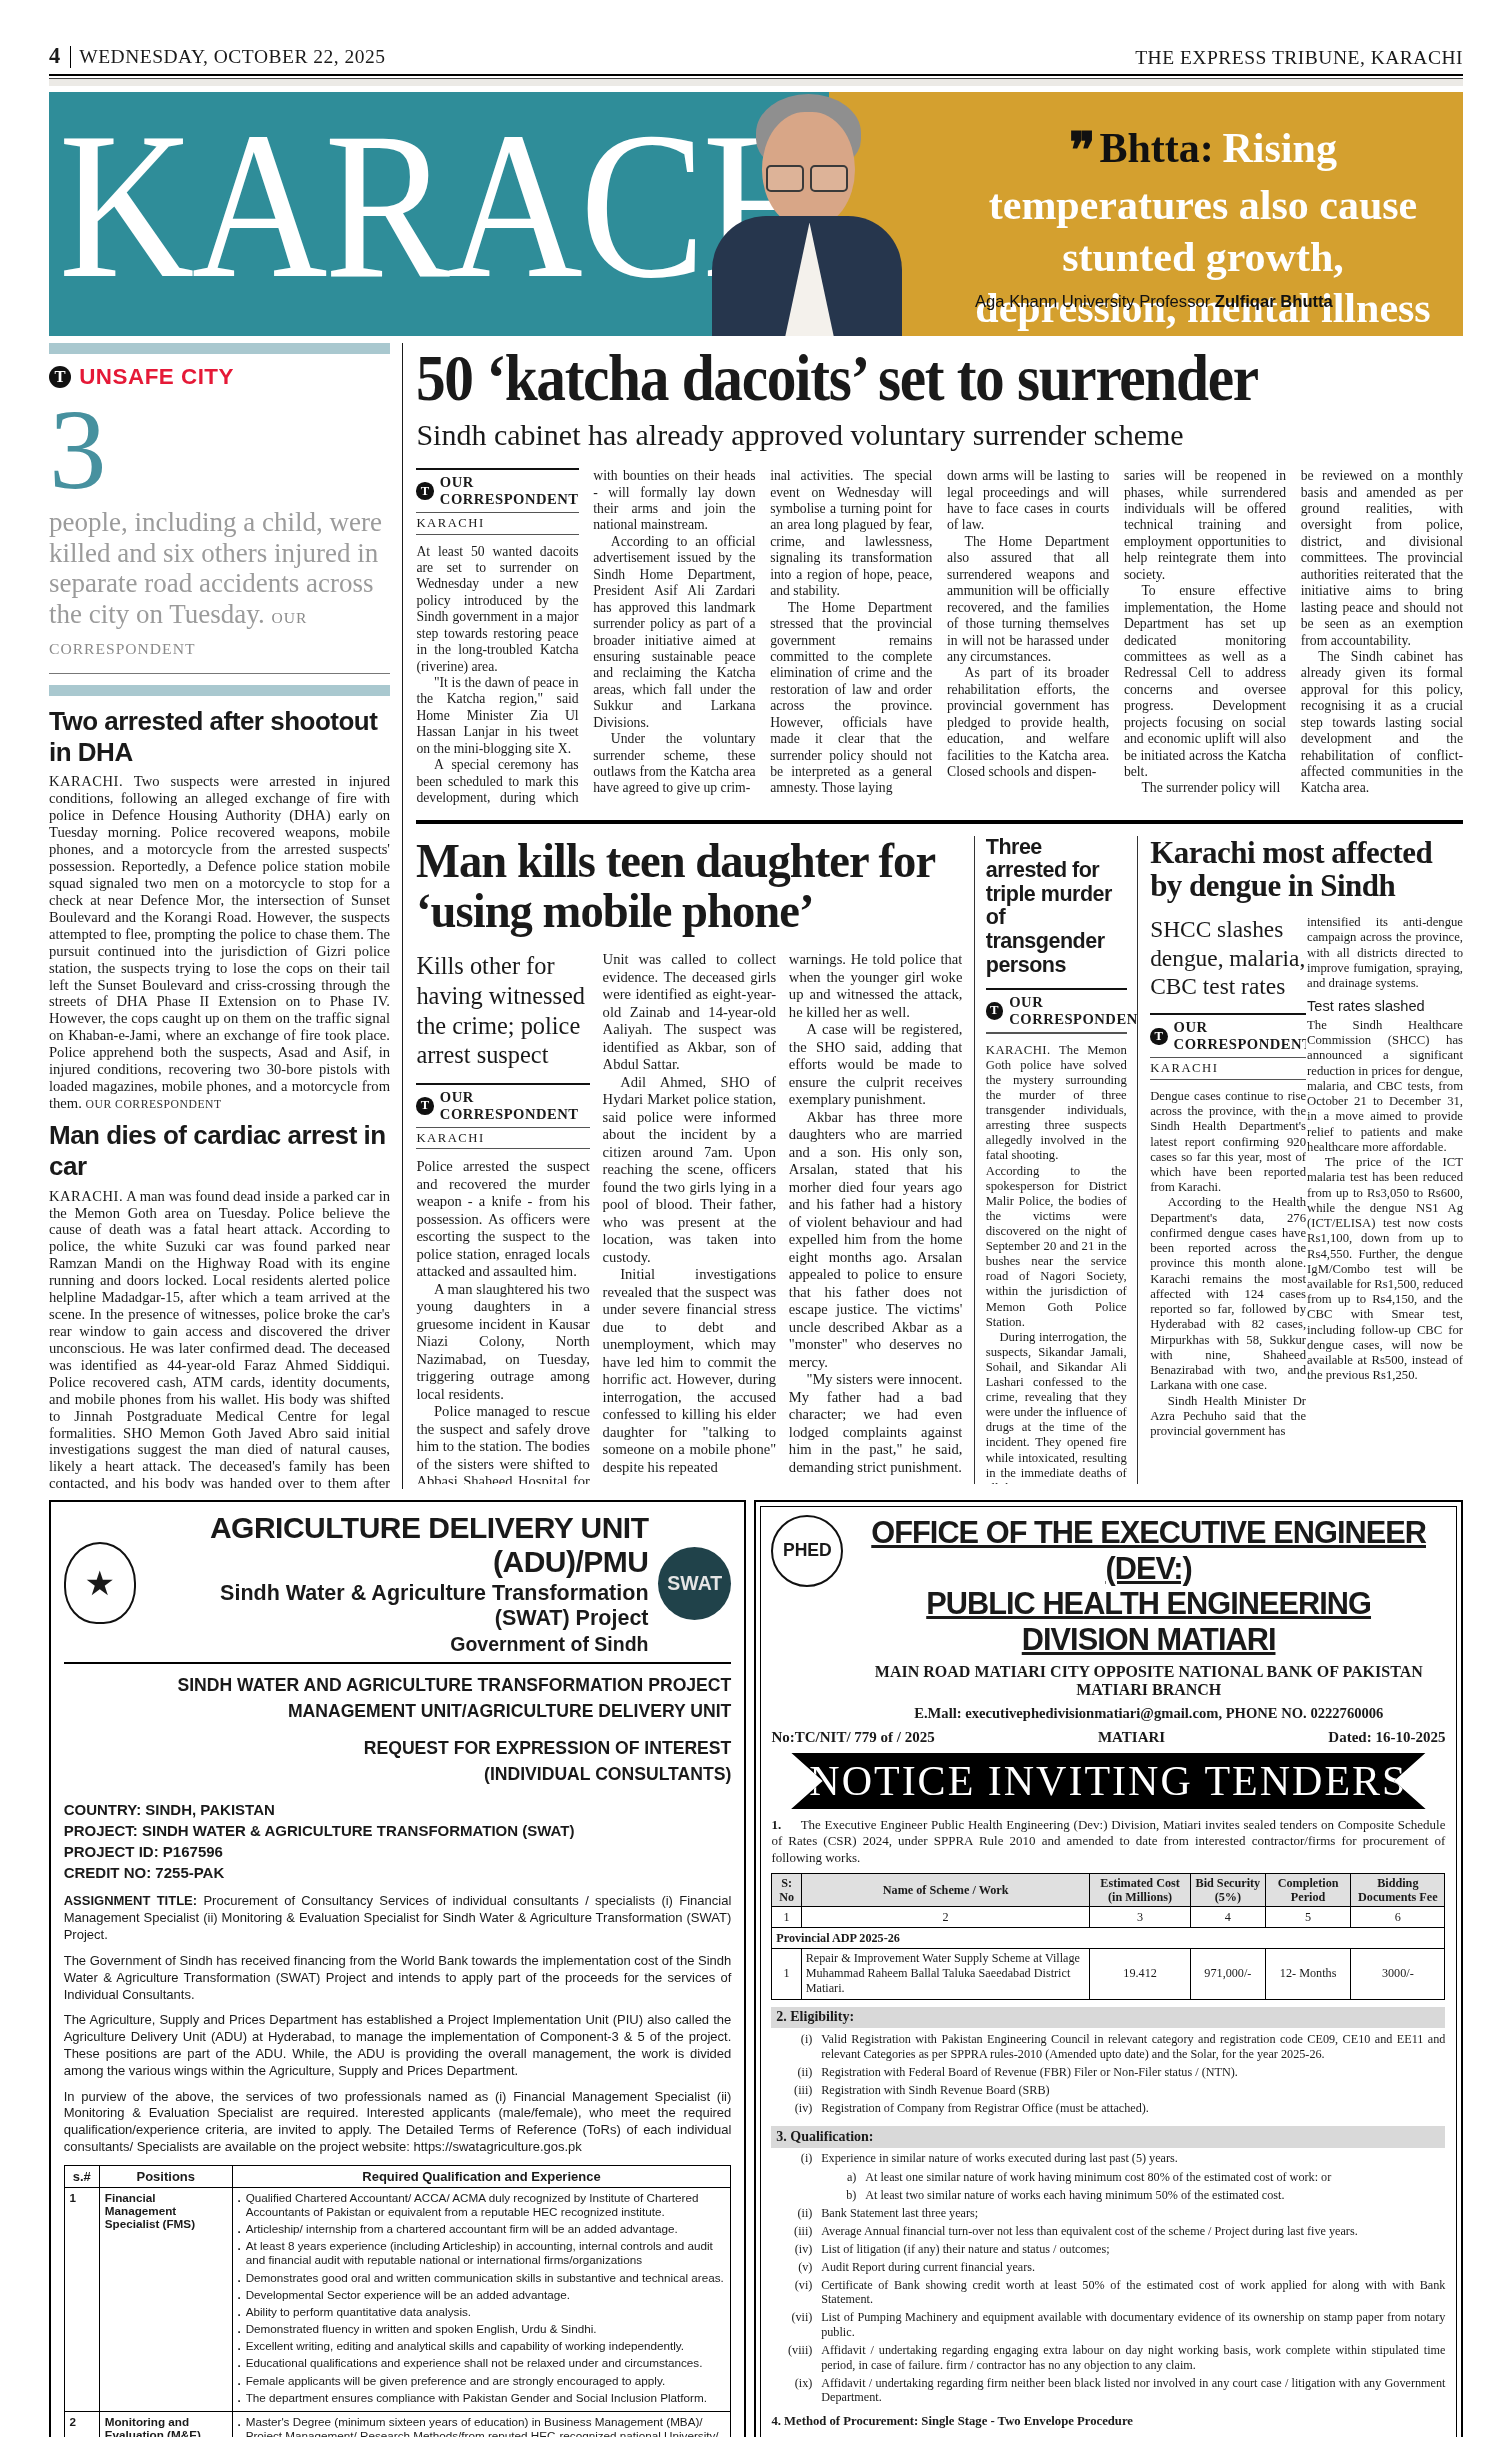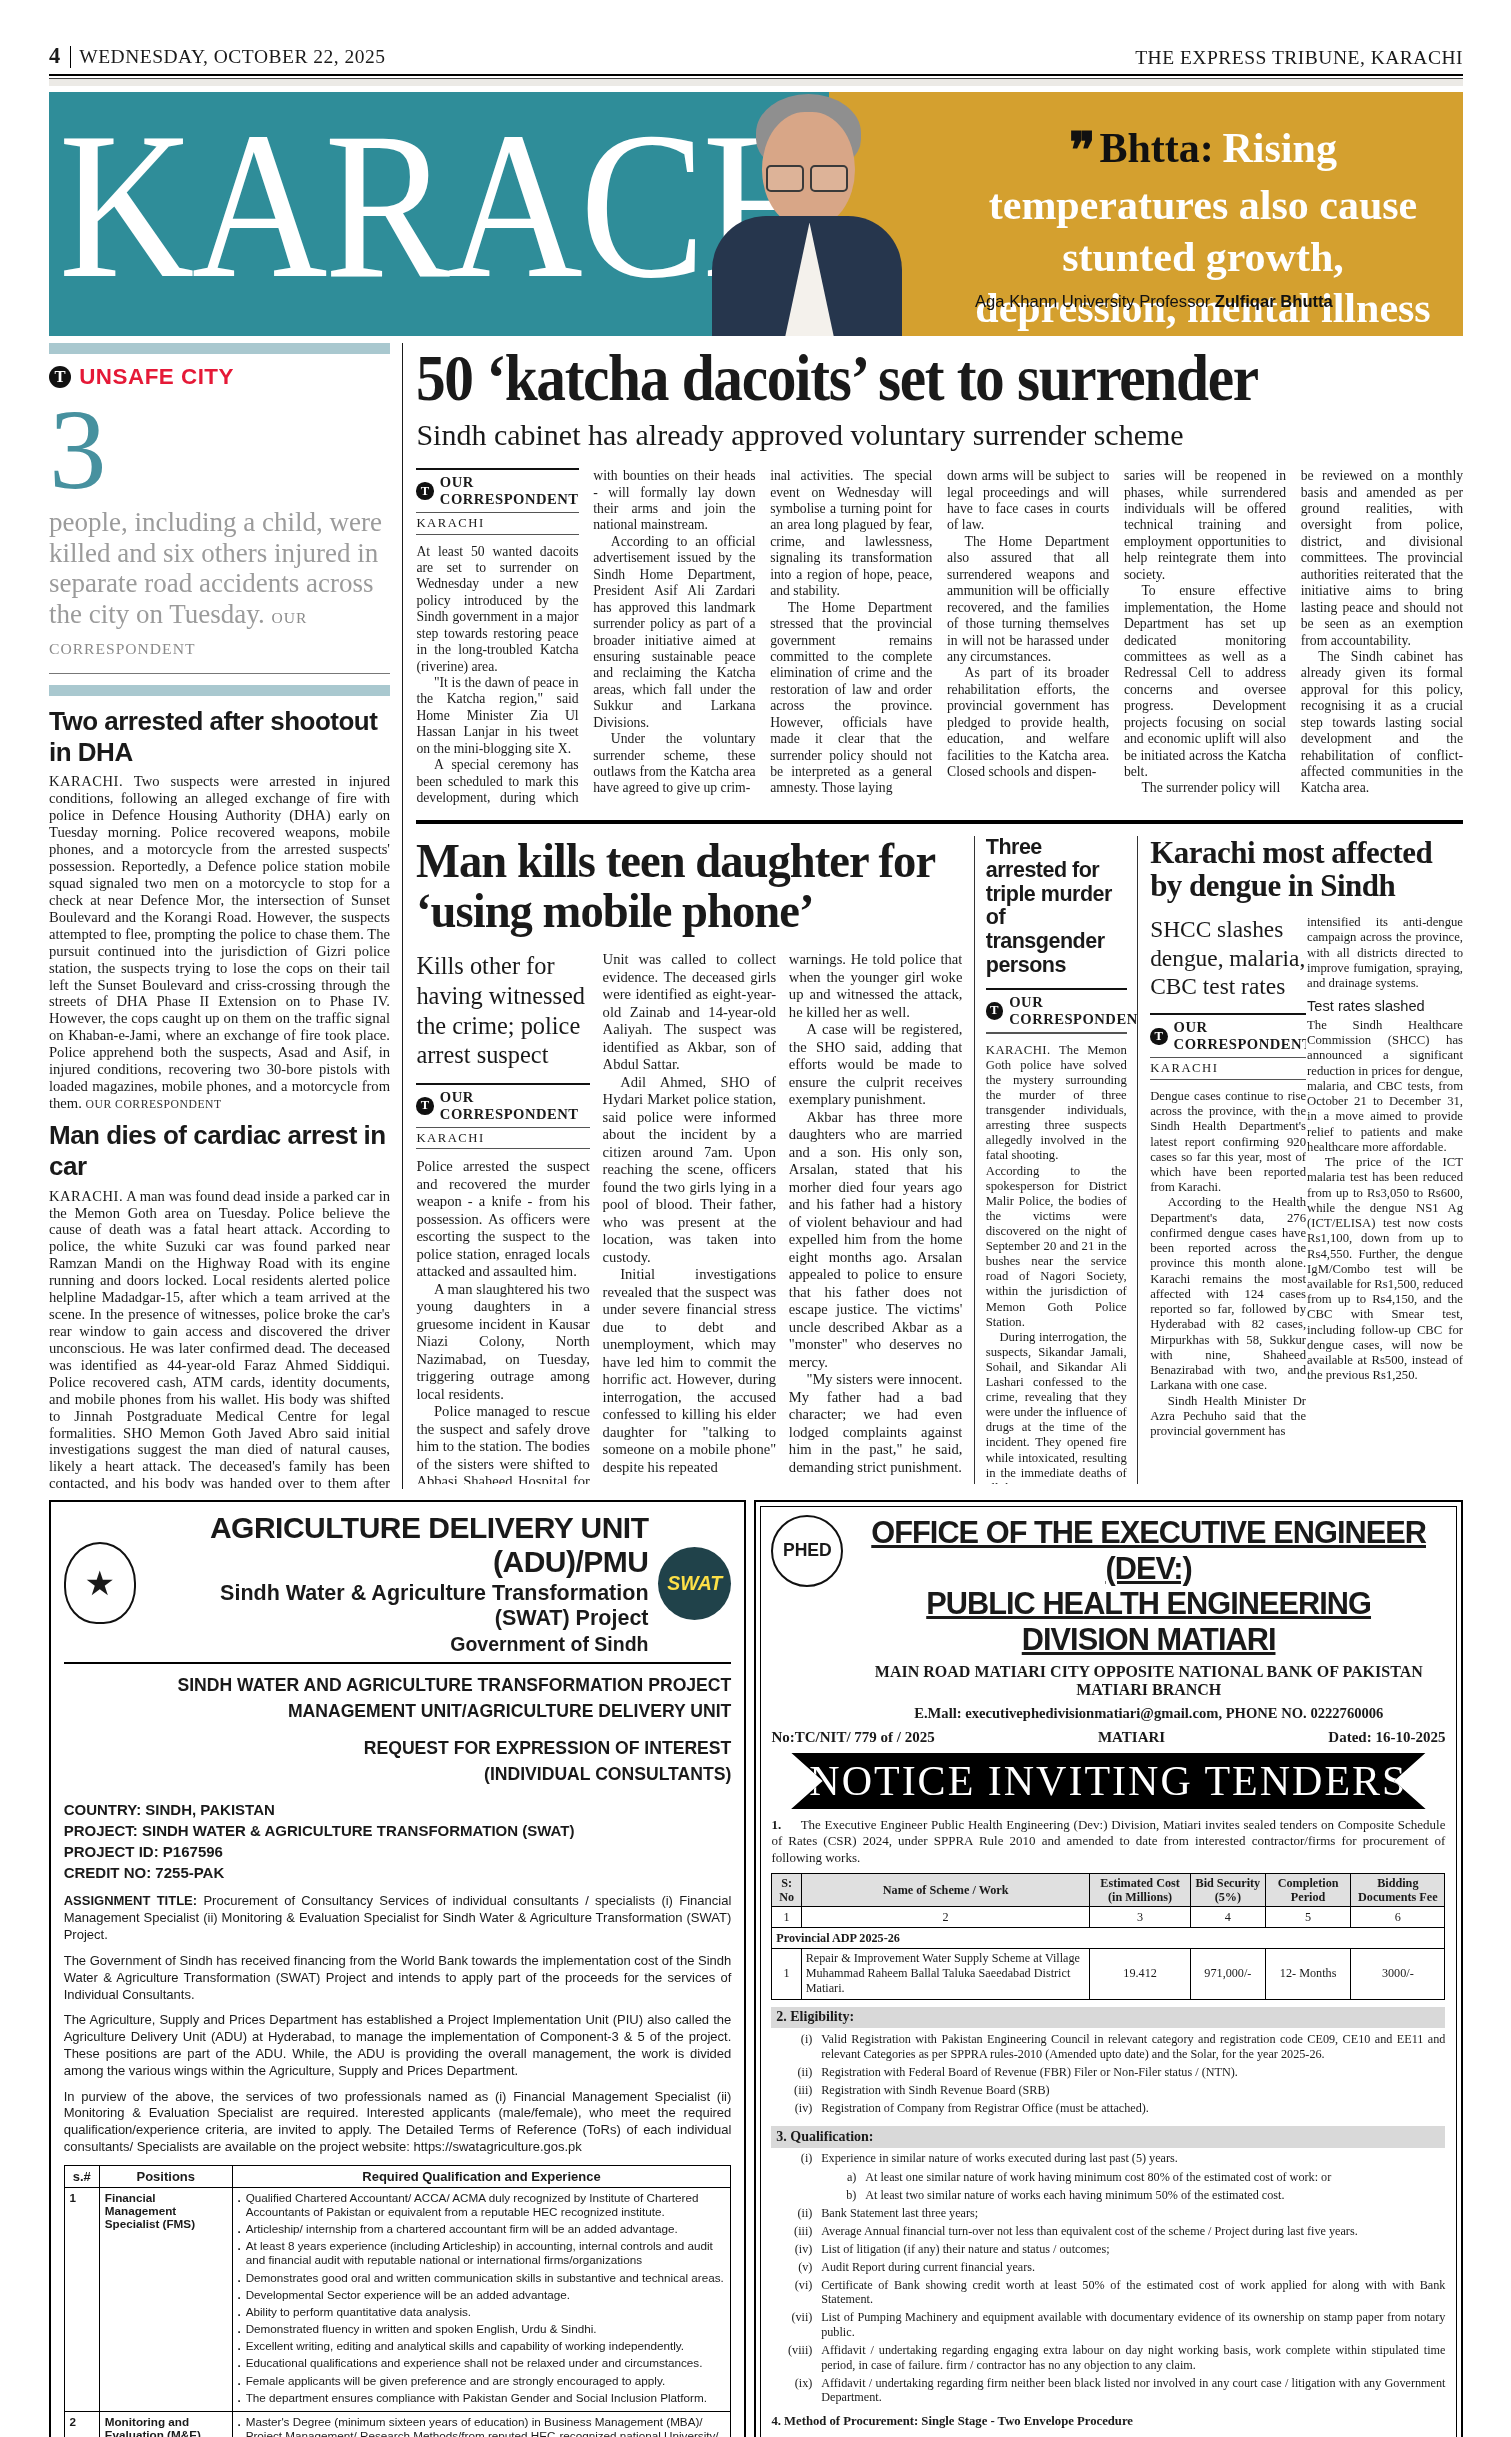"down arms will be subject" p { text: subject -> lasting }
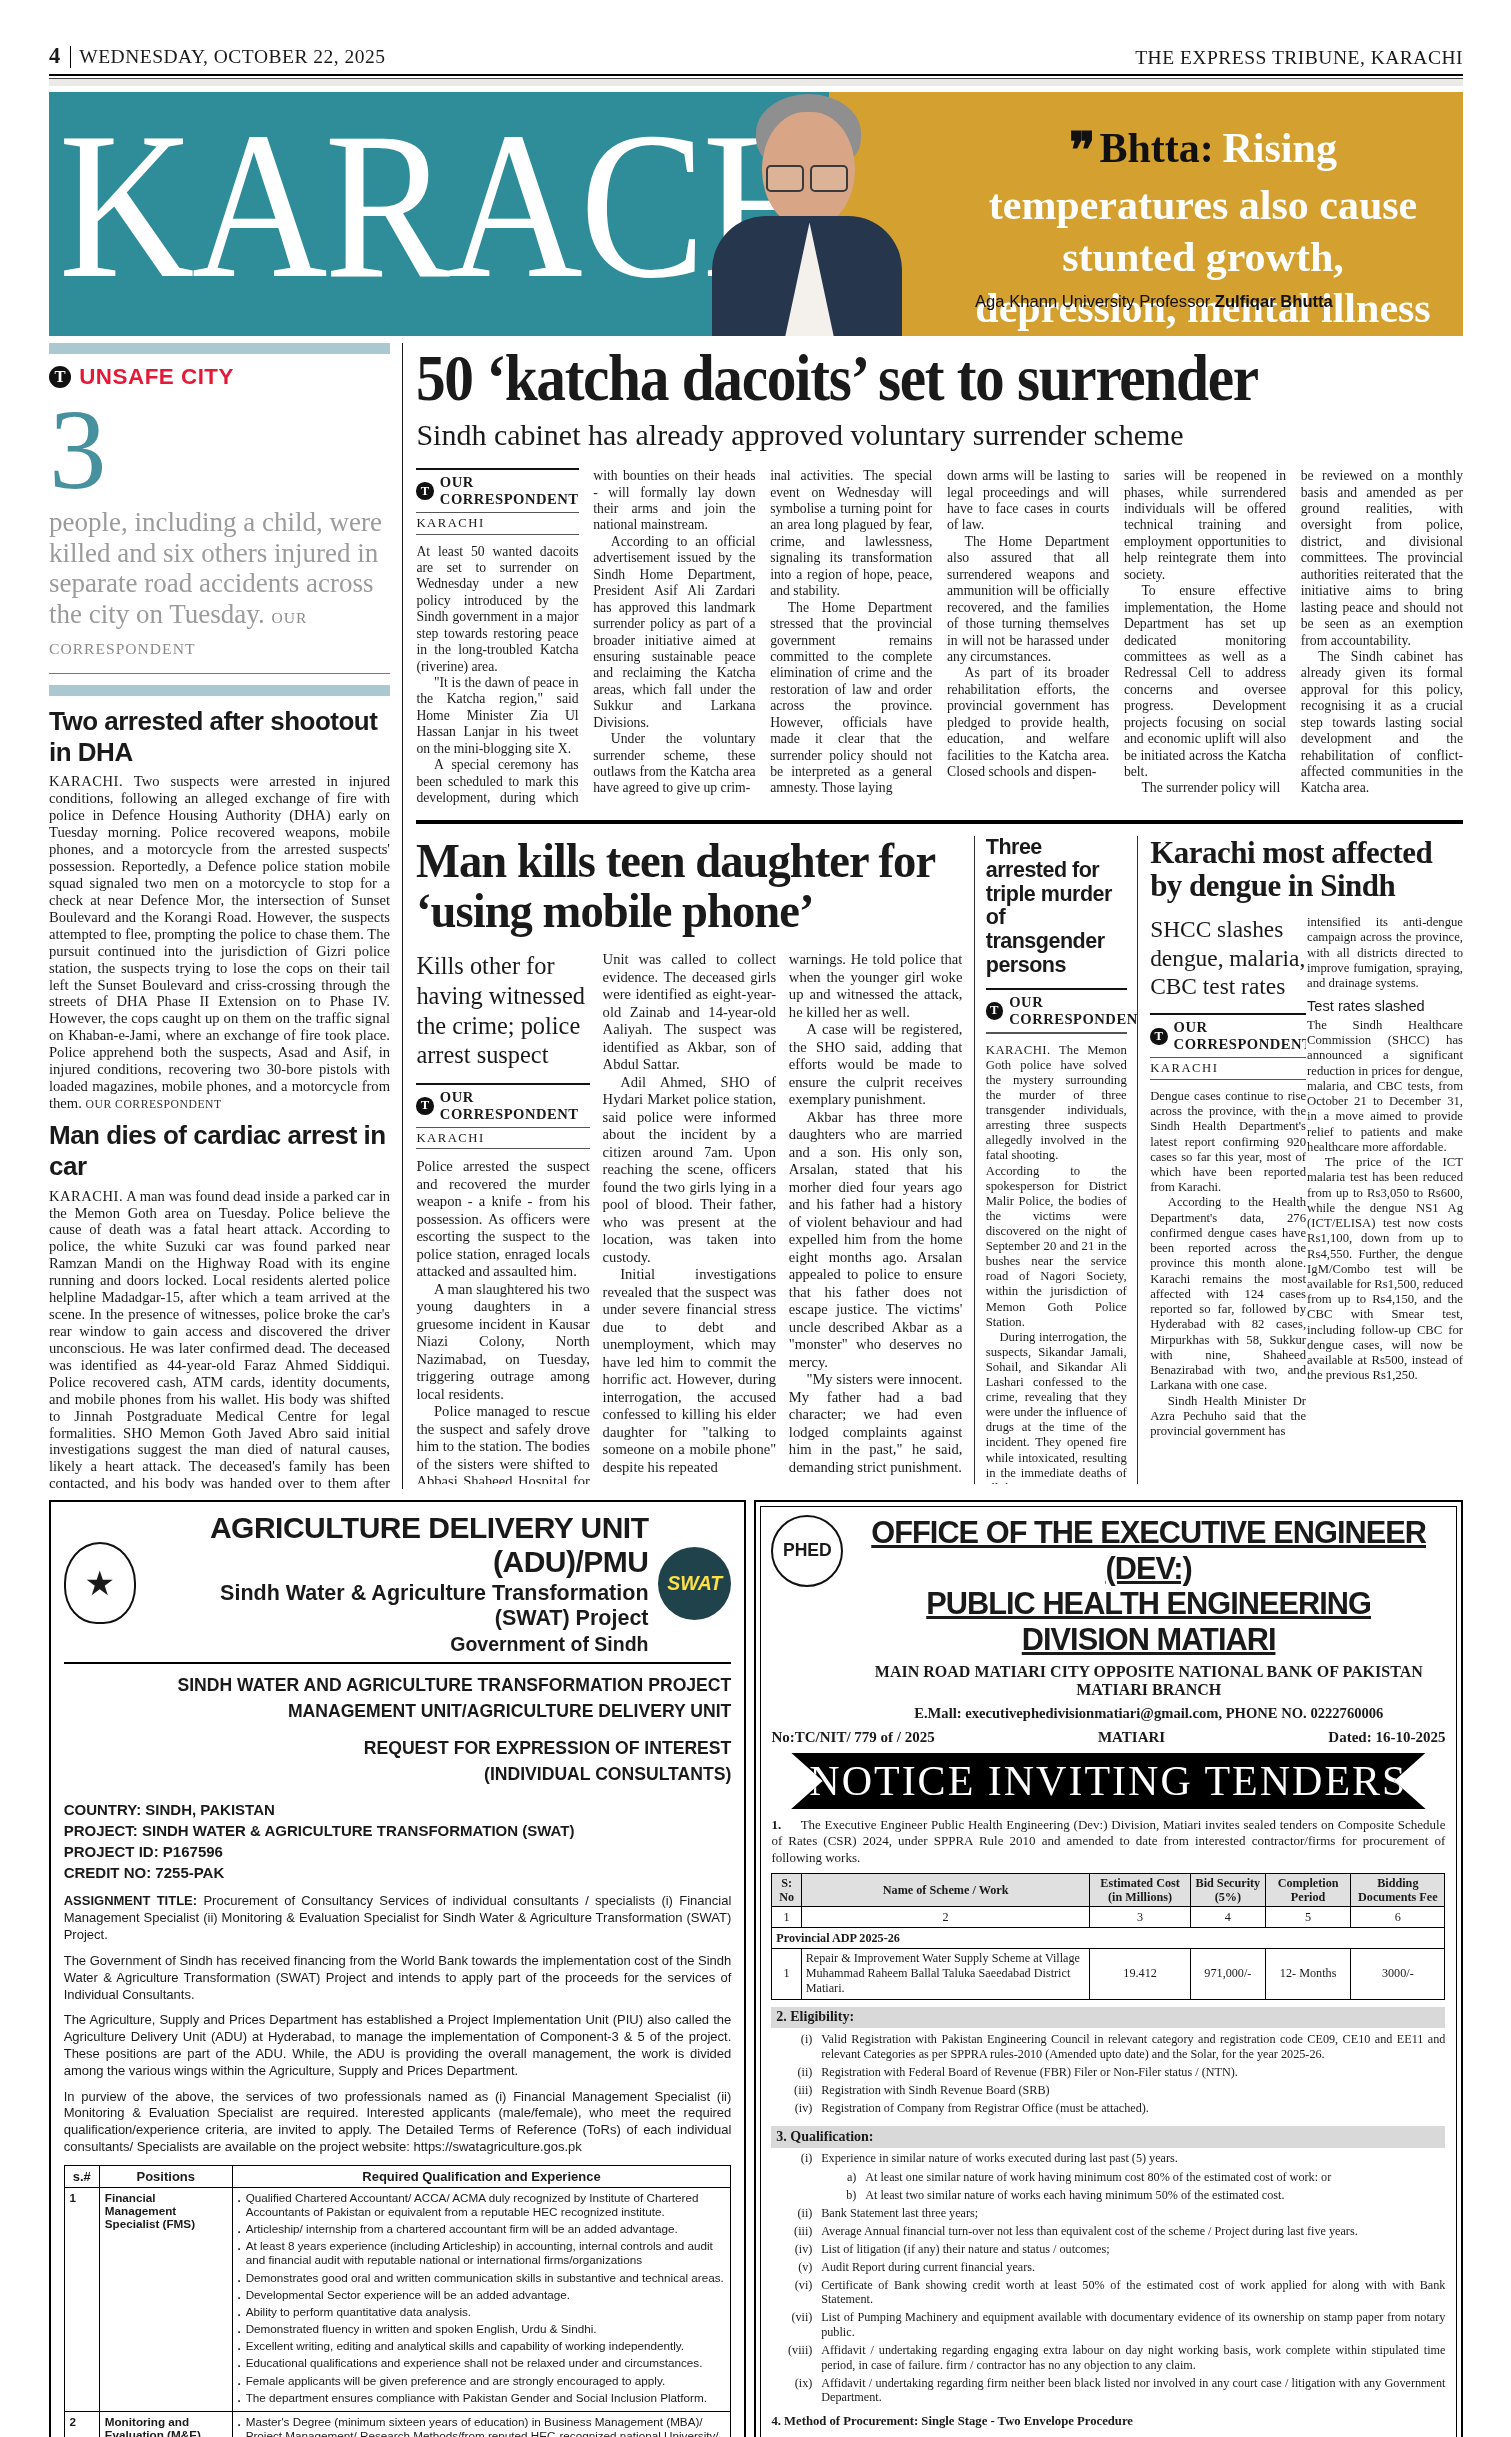"SWAT" .swat-logo { color: #fde047 -> #e5e5e5; font-style: italic -> none }
